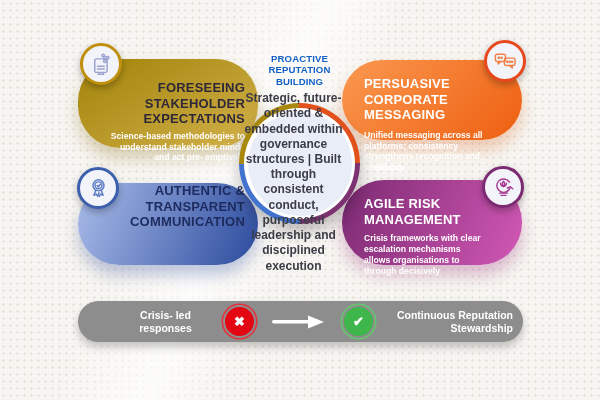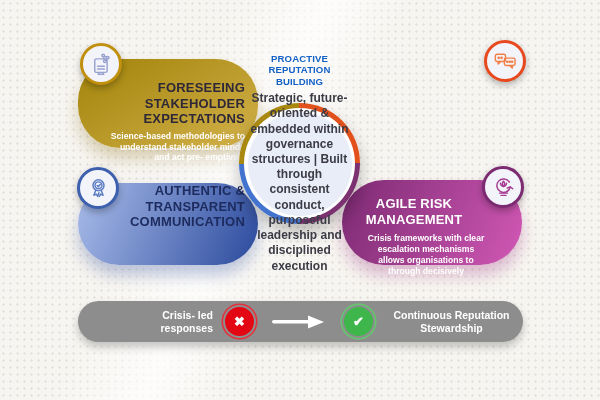"PROACTIVE REPUTATION BUILDING" .center-inner { align-items: center -> flex-end }
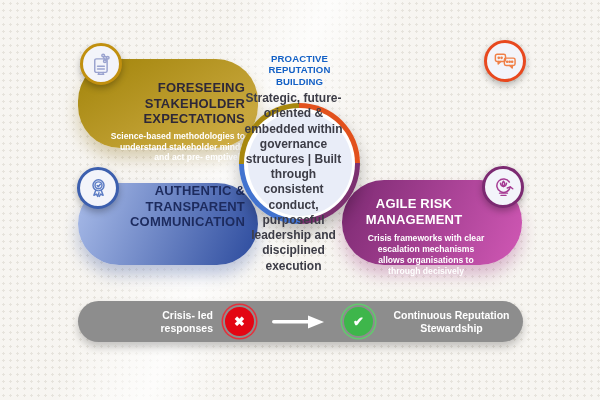"PERSUASIVE CORPORATE MESSAGING" section.quad { html: none -> <section> <h3>PERSUASIVE CORPORATE MESSAGING</h3> <p>Unified messaging across all platforms; consistency strengthens recognition and credibility</p> </section> }
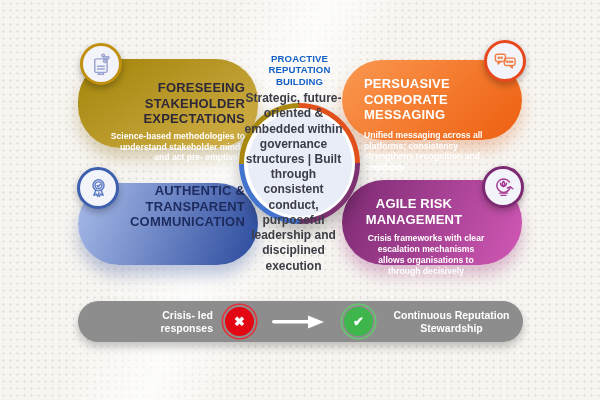"AGILE RISK MANAGEMENT" .quad.br { text-align: center -> left }
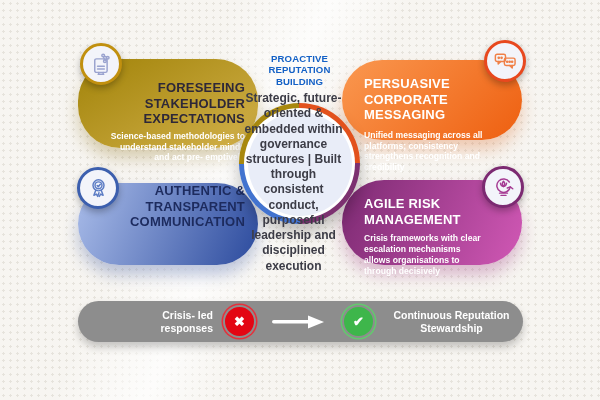"Crisis- led responses" .footer-label.left { text-align: right -> center }
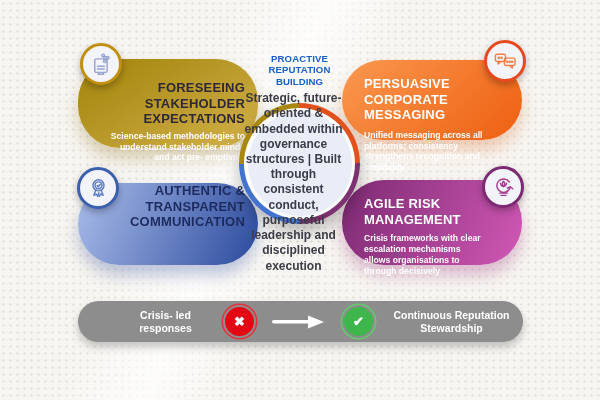"Continuous Reputation Stewardship" .footer-label.right { margin-left: 11px -> 5px; text-align: center -> right }
